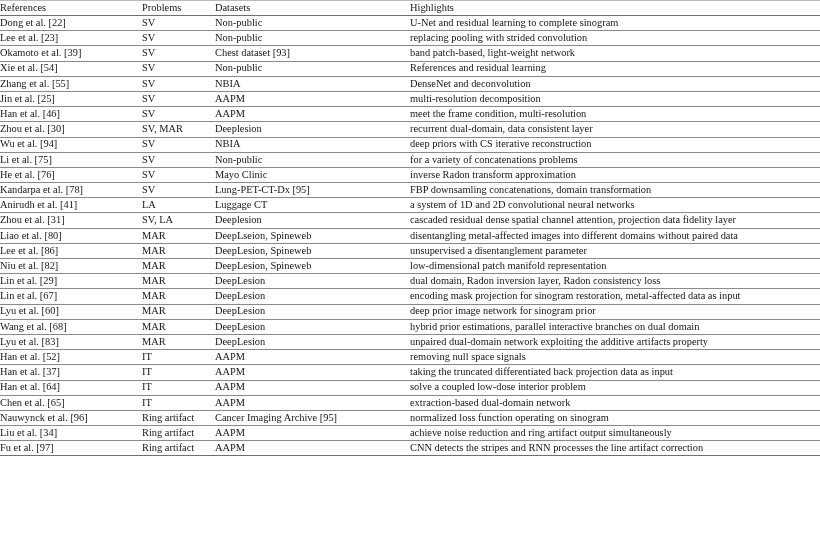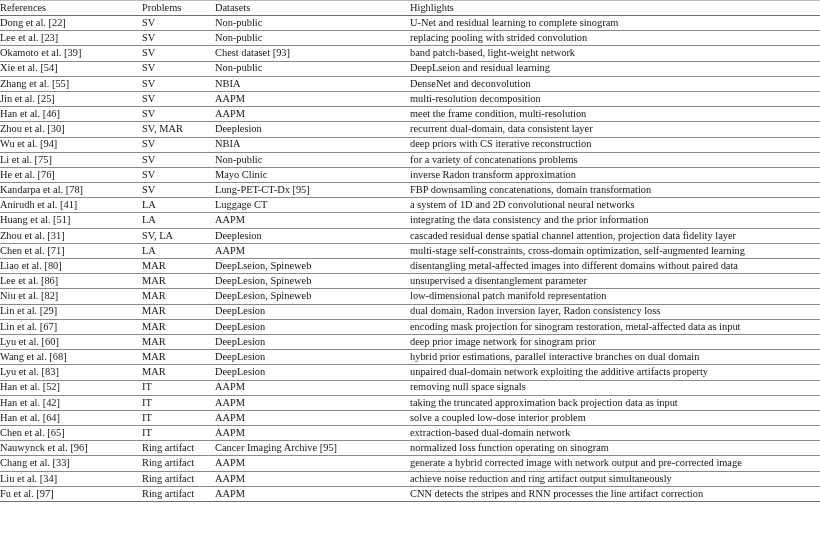"DeepLseion and residual learning" span.txt { text: DeepLseion -> References }
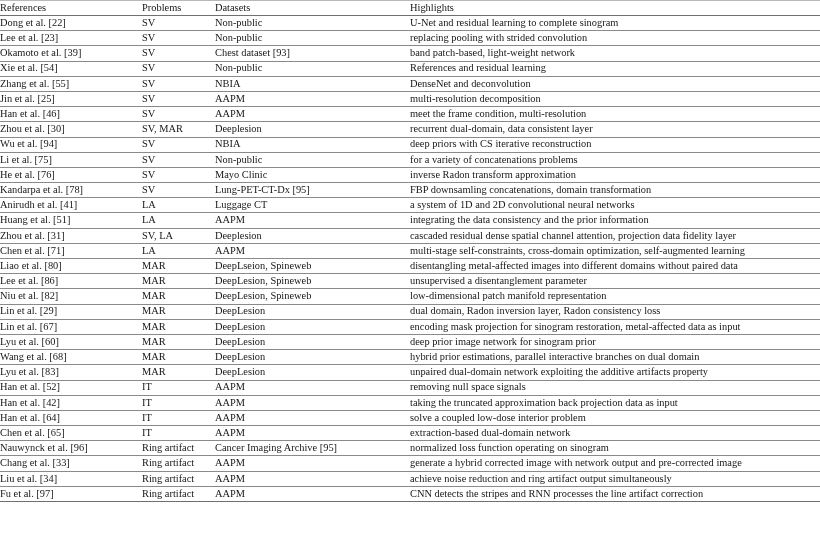"Huang et al. [51]" tr.data-row { html: <tr> <td><span>Huang et al. [51]</span></td> <td><span>LA</span></td> <td><span>AAPM</span></td> <td><span>integrating the data consistency and the prior information</span></td> </tr> -> none }
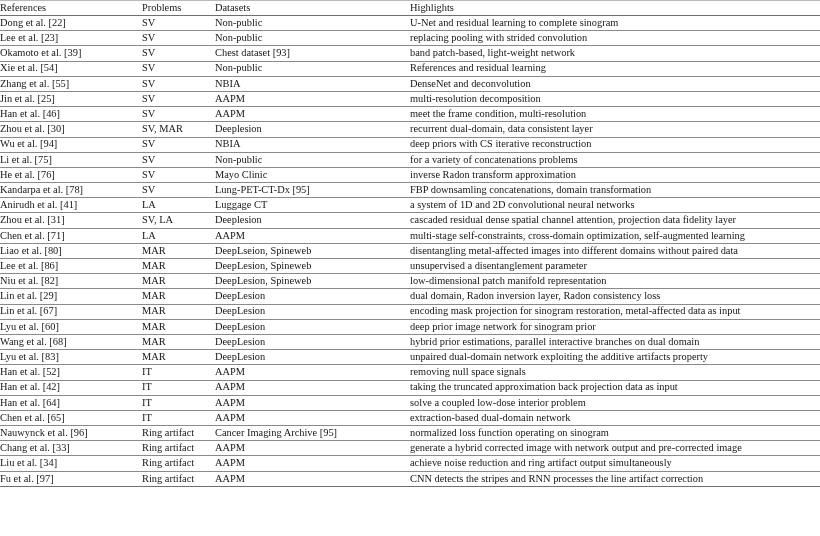"Chen et al. [71]" tr.data-row { html: <tr> <td><span>Chen et al. [71]</span></td> <td><span>LA</span></td> <td><span>AAPM</span></td> <td><span>multi-stage self-constraints, cross-domain optimization, self-augmented learning</span></td> </tr> -> none }
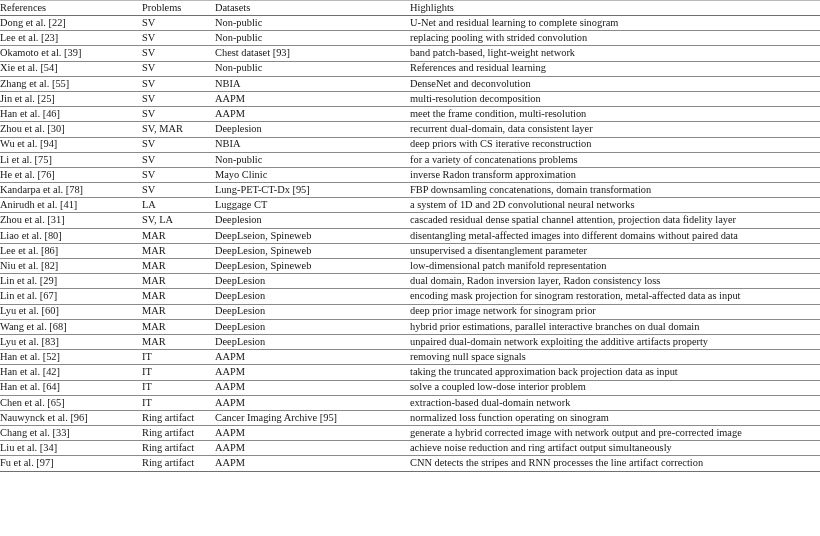"Han et al. [42]" span.txt { text: 42 -> 37 }
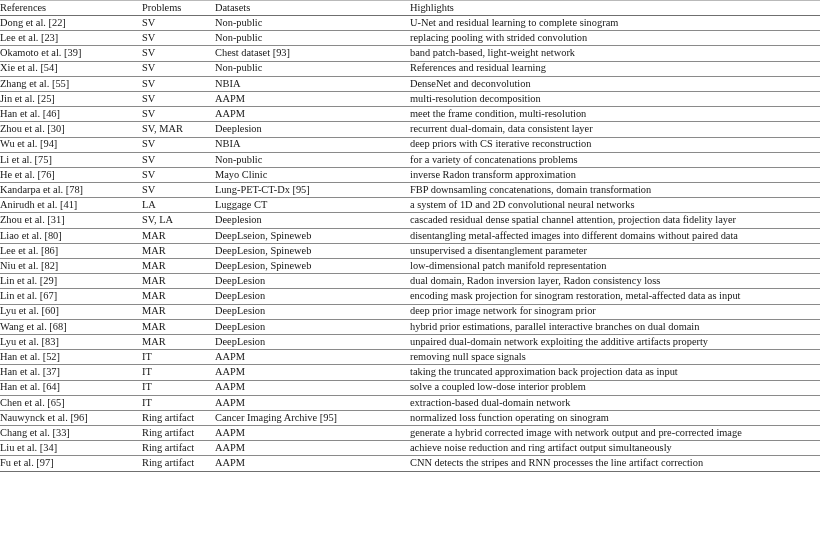"taking the truncated approximation back" span.txt { text: approximation -> differentiated }
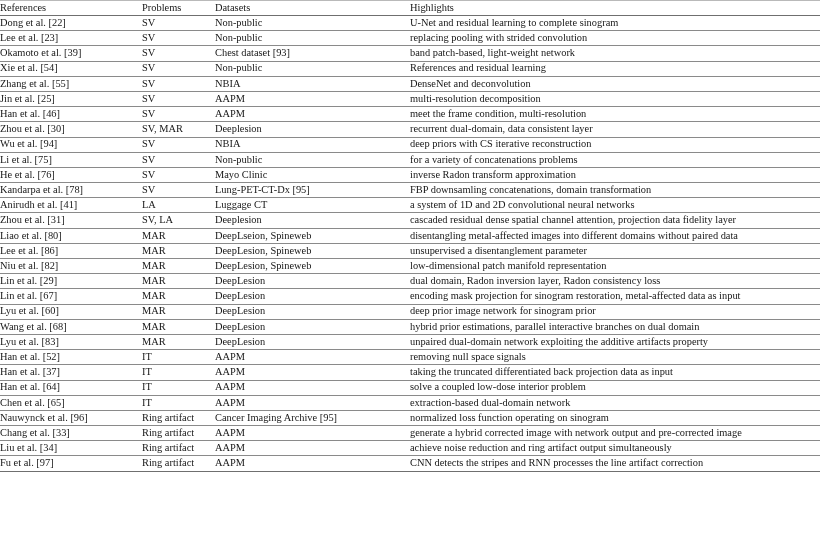"Chang et al. [33]" tr.data-row { html: <tr> <td><span>Chang et al. [33]</span></td> <td><span>Ring artifact</span></td> <td><span>AAPM</span></td> <td><span>generate a hybrid corrected image with network output and pre-corrected image</span></td> </tr> -> none }
